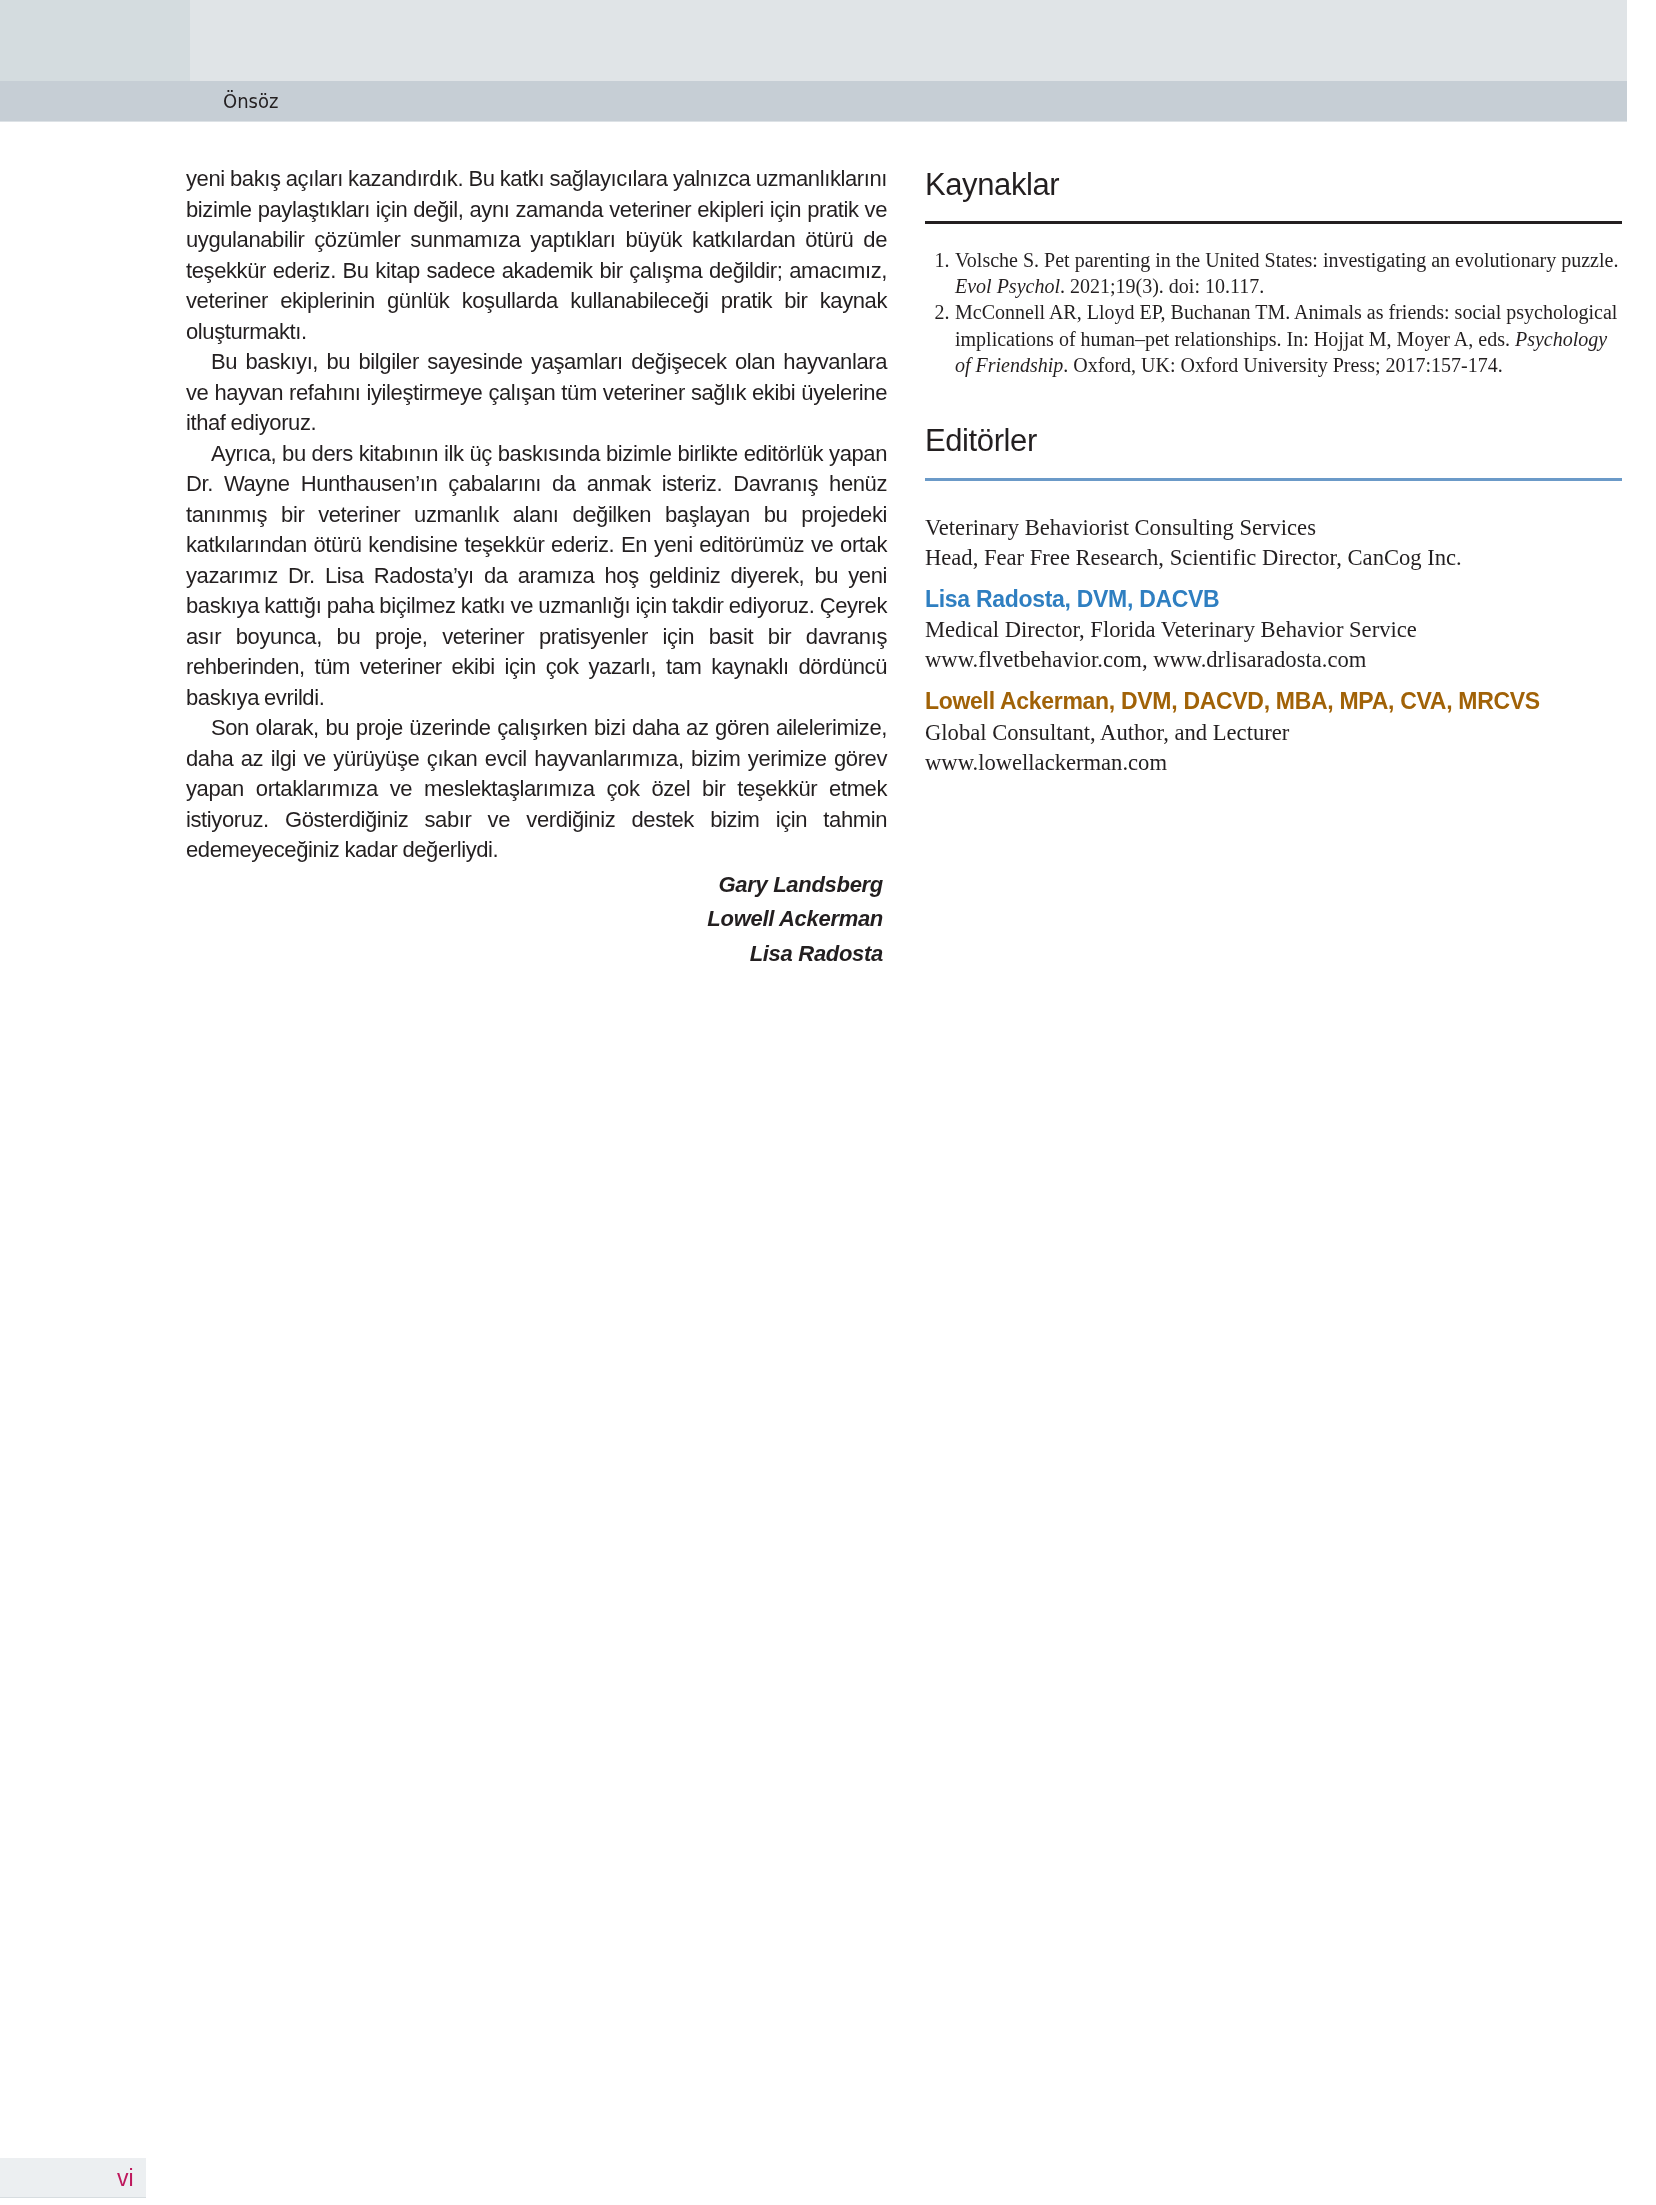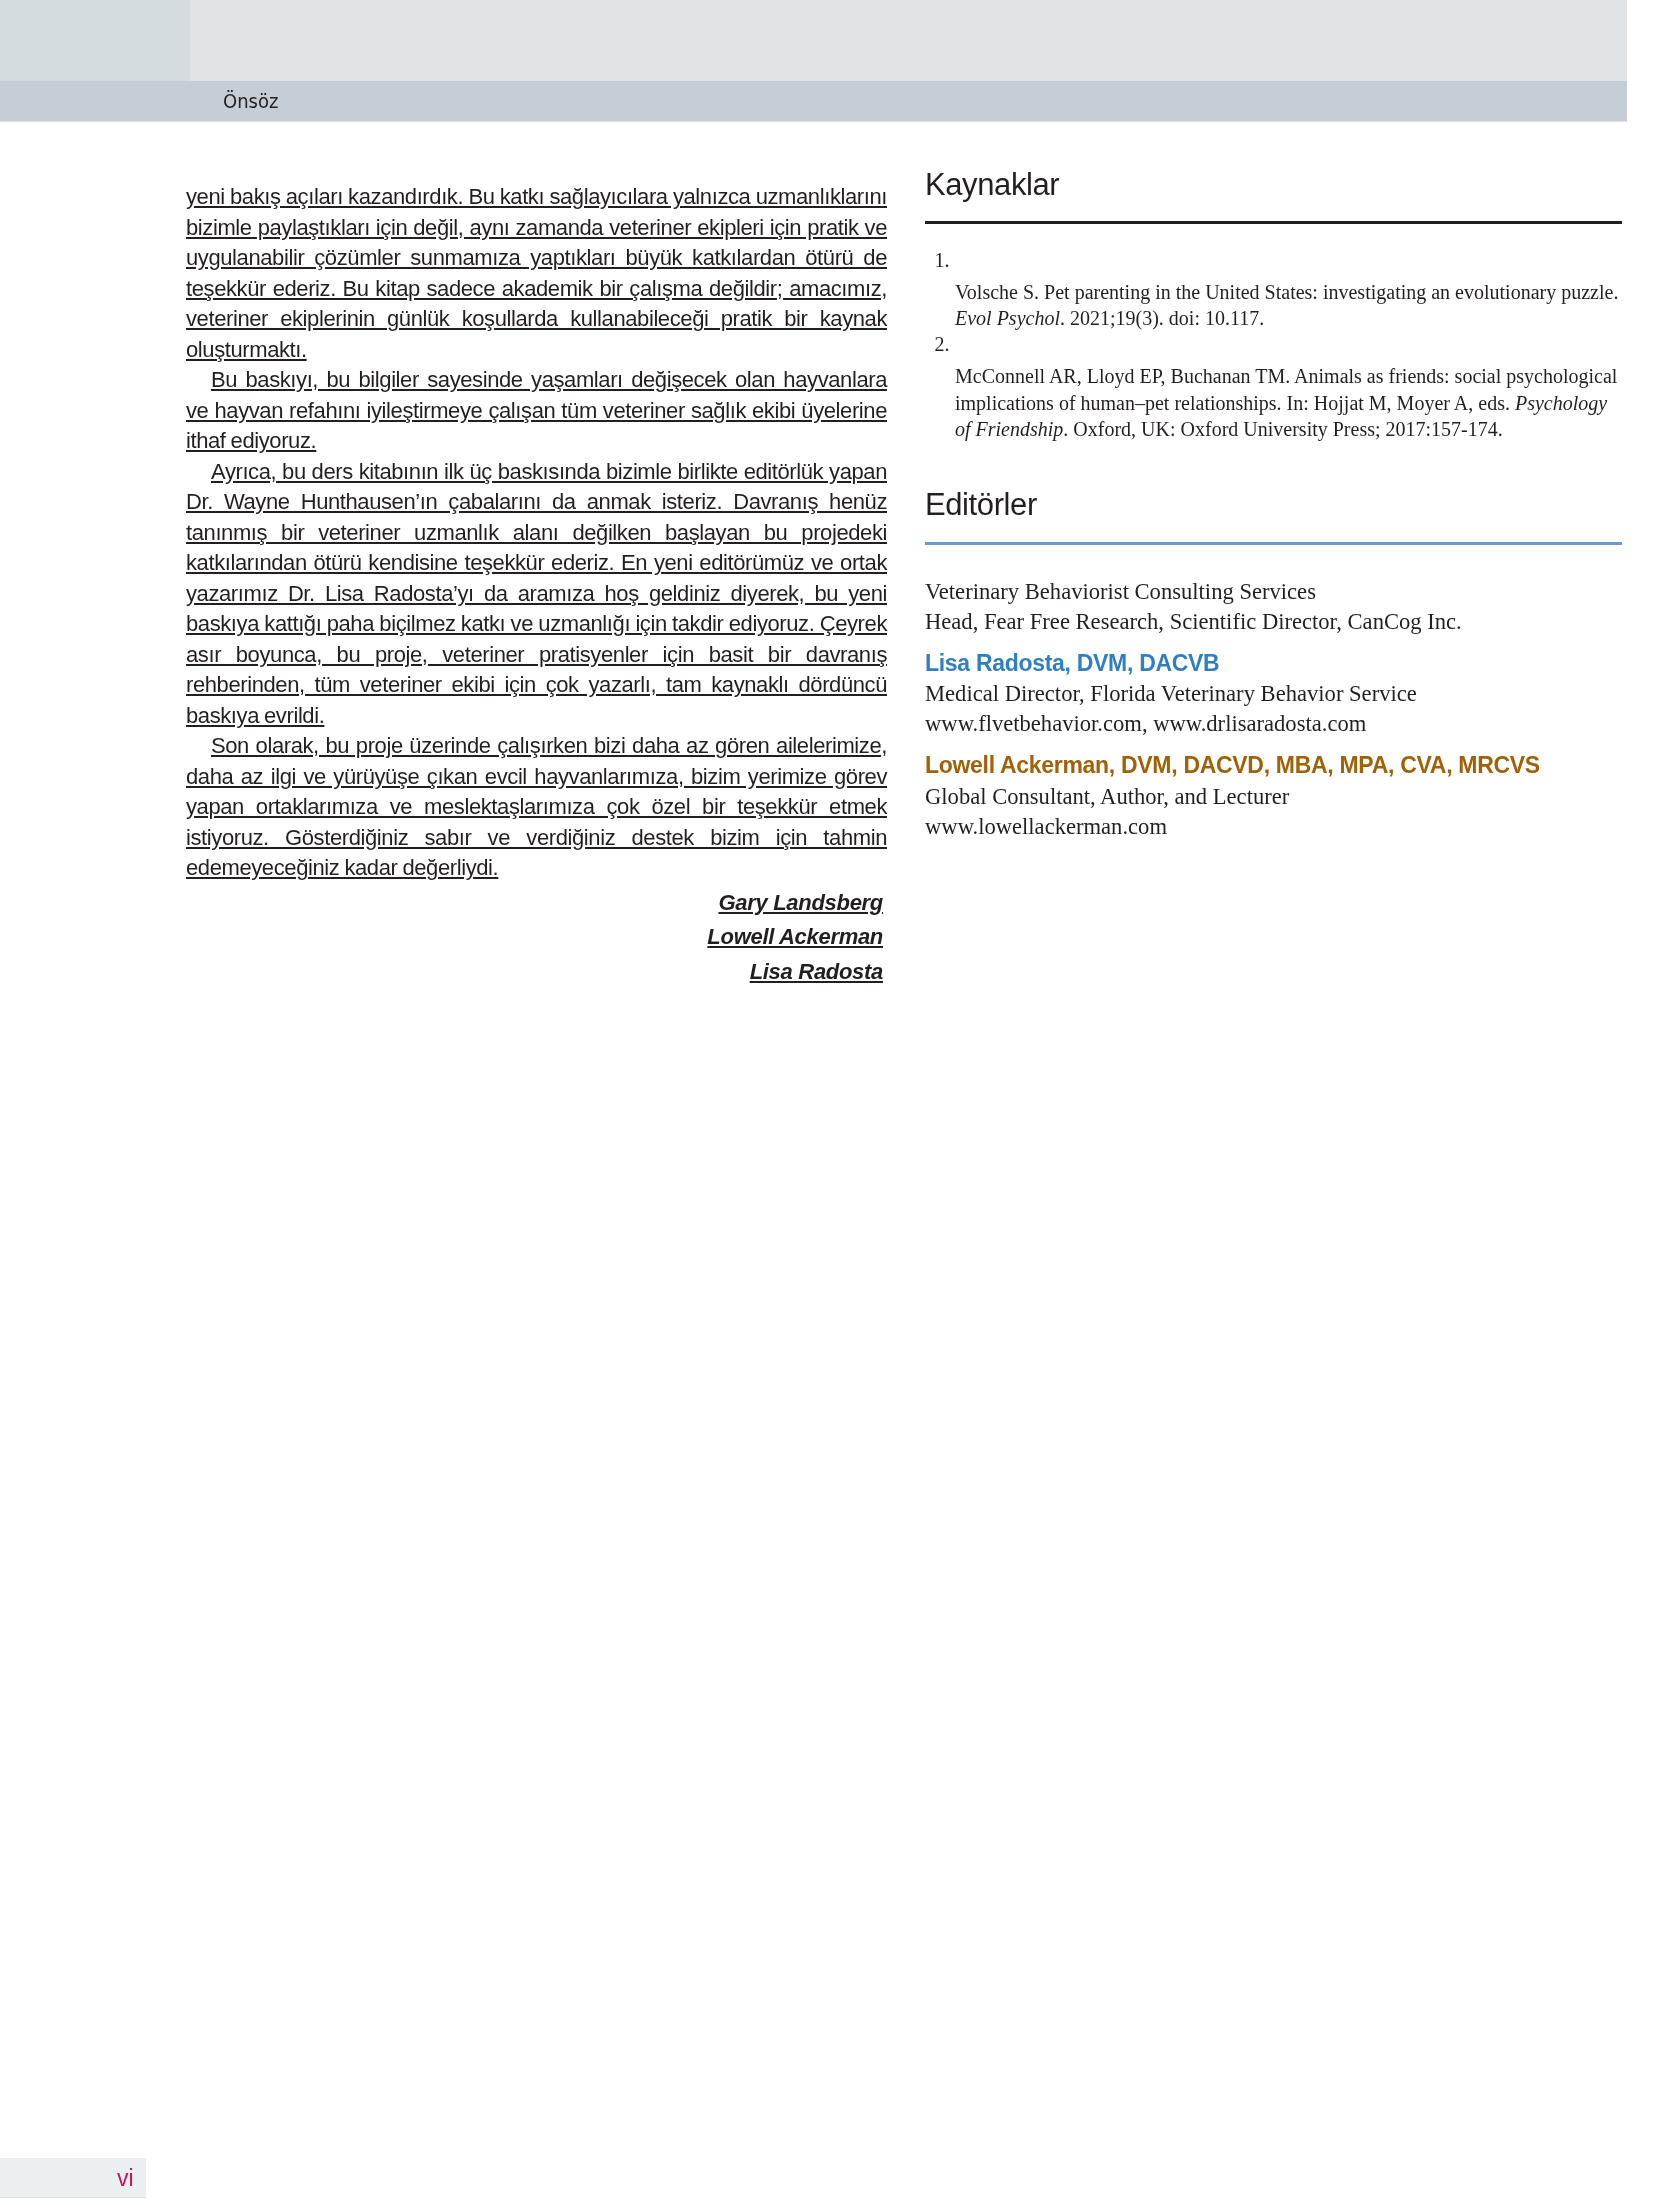"yeni bakış açıları kazandırdık. Bu" .left-col { text-decoration: underline -> none; top: 182px -> 164px }
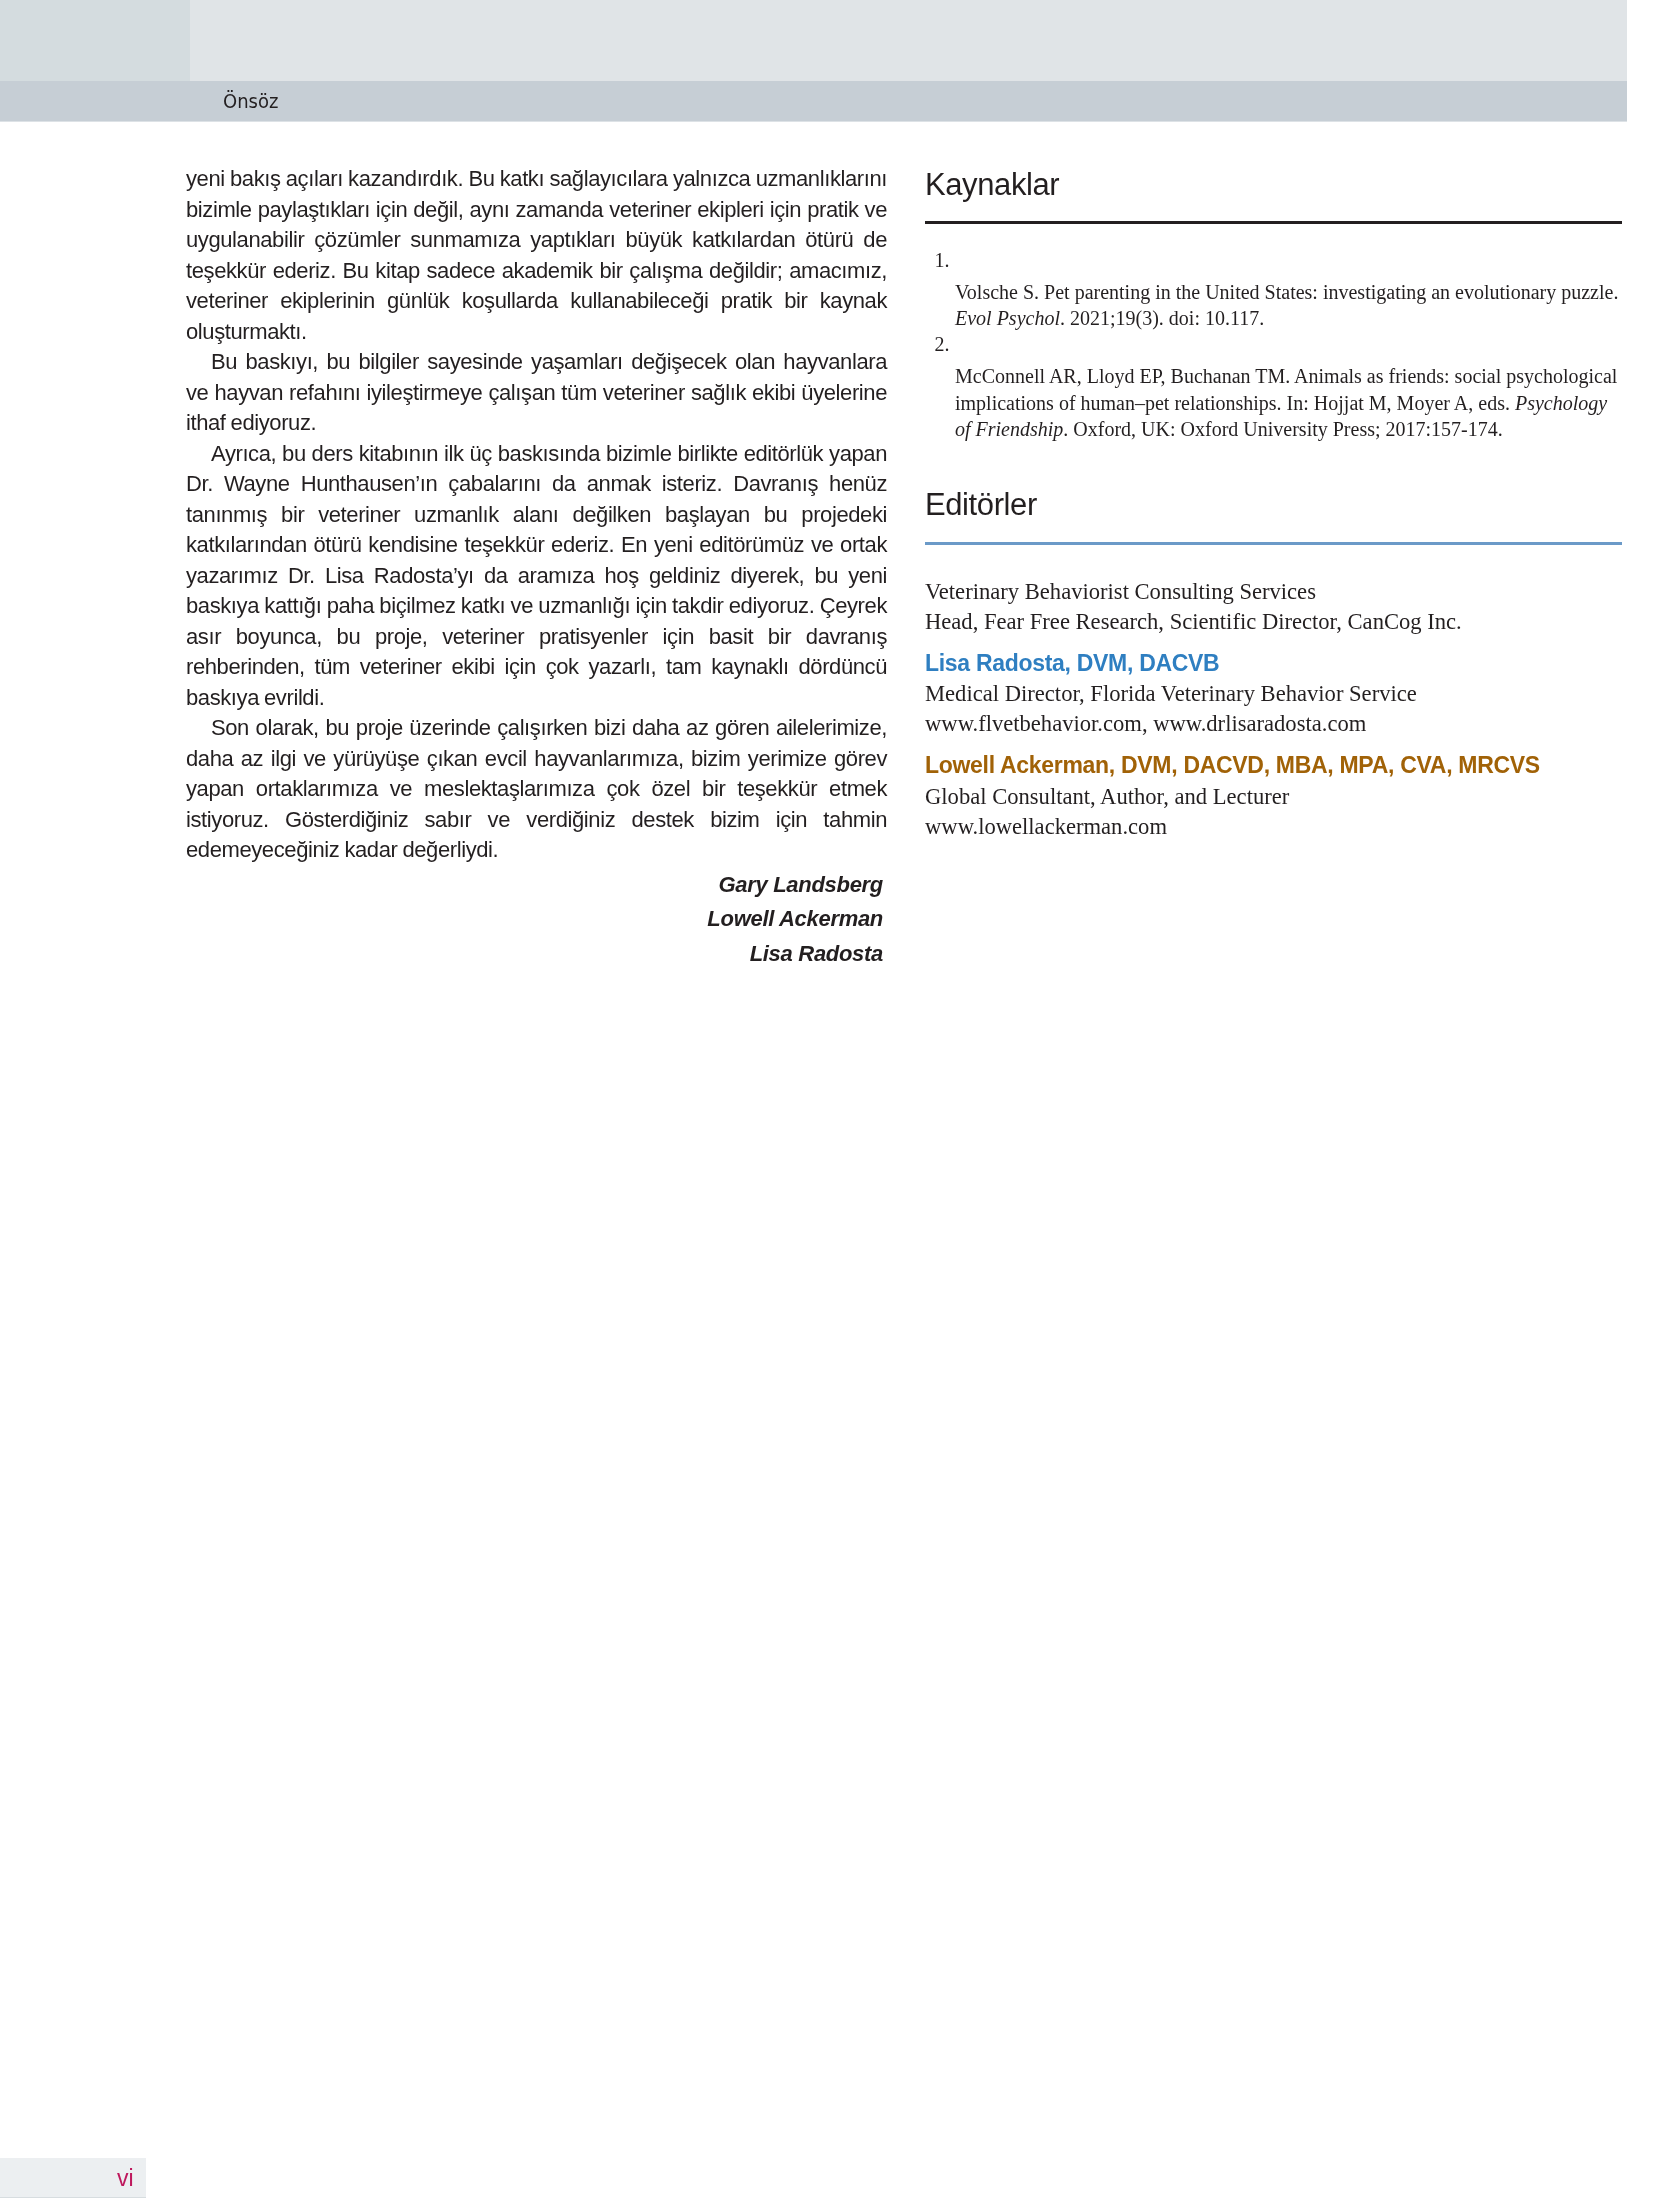"Volsche S. Pet parenting in" .ref-text { margin-top: 32px -> none }
